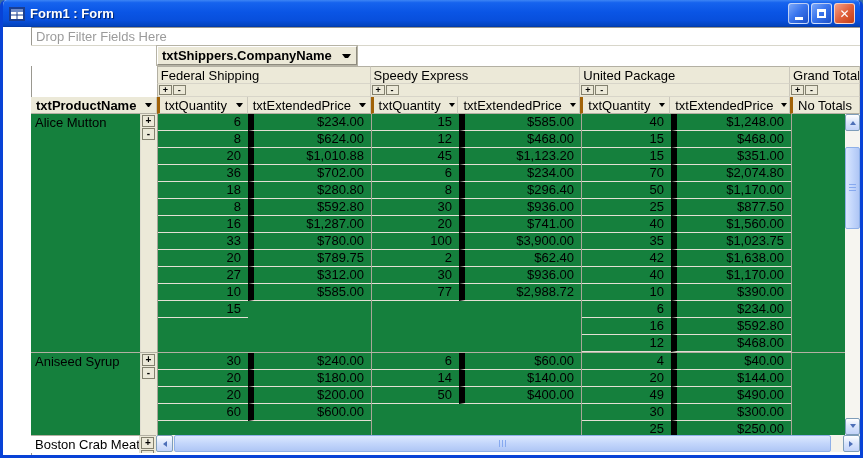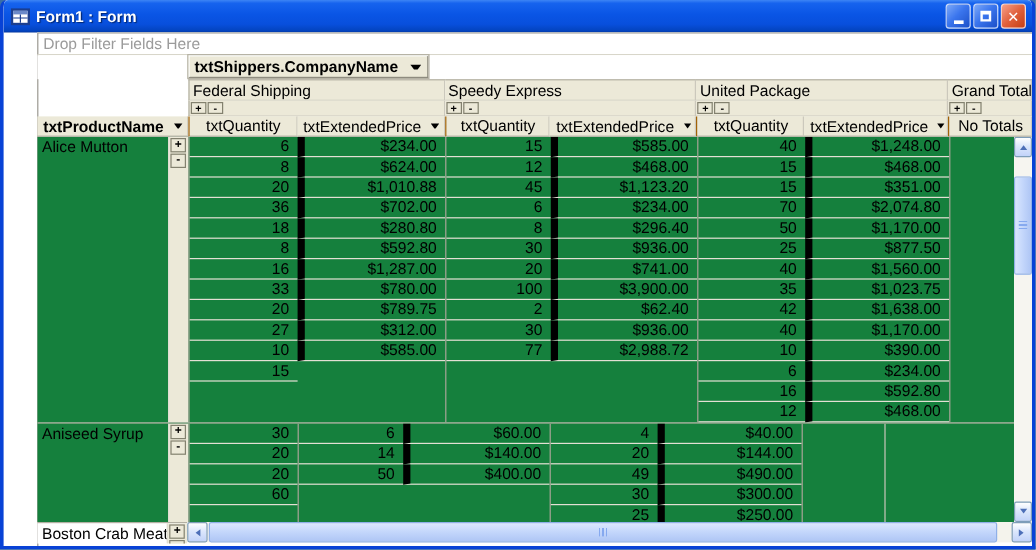"txtQuantity" .fh.gstart { border-left: 1px solid #a16207 -> 3px solid #a16207; flex-direction: column -> none }
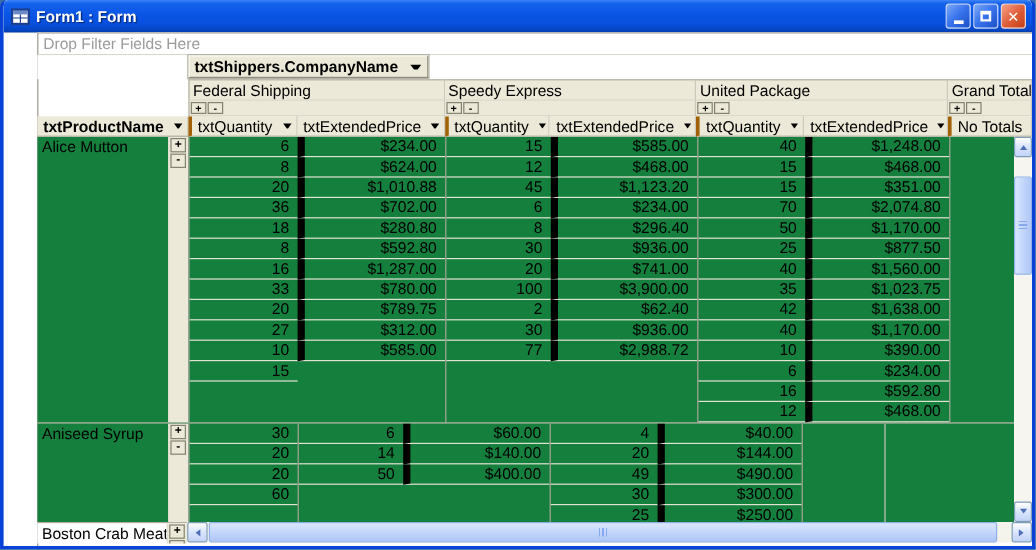"$240.00" div.dcol { html: none -> <div> <div>$240.00</div> <div>$180.00</div> <div>$200.00</div> <div>$600.00</div> </div> }
